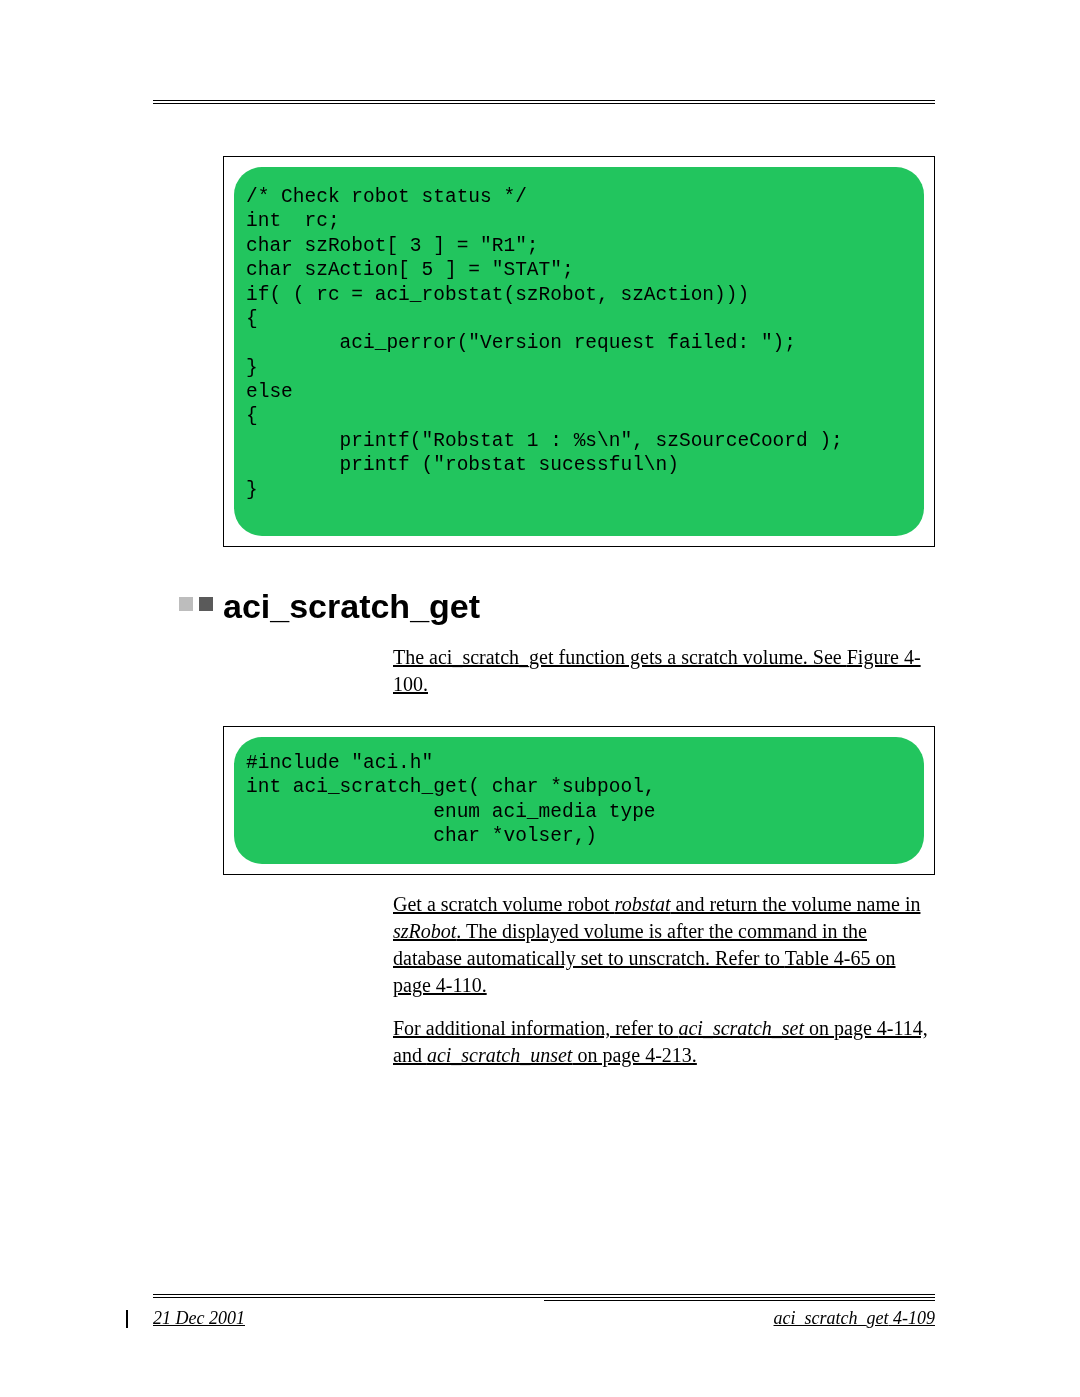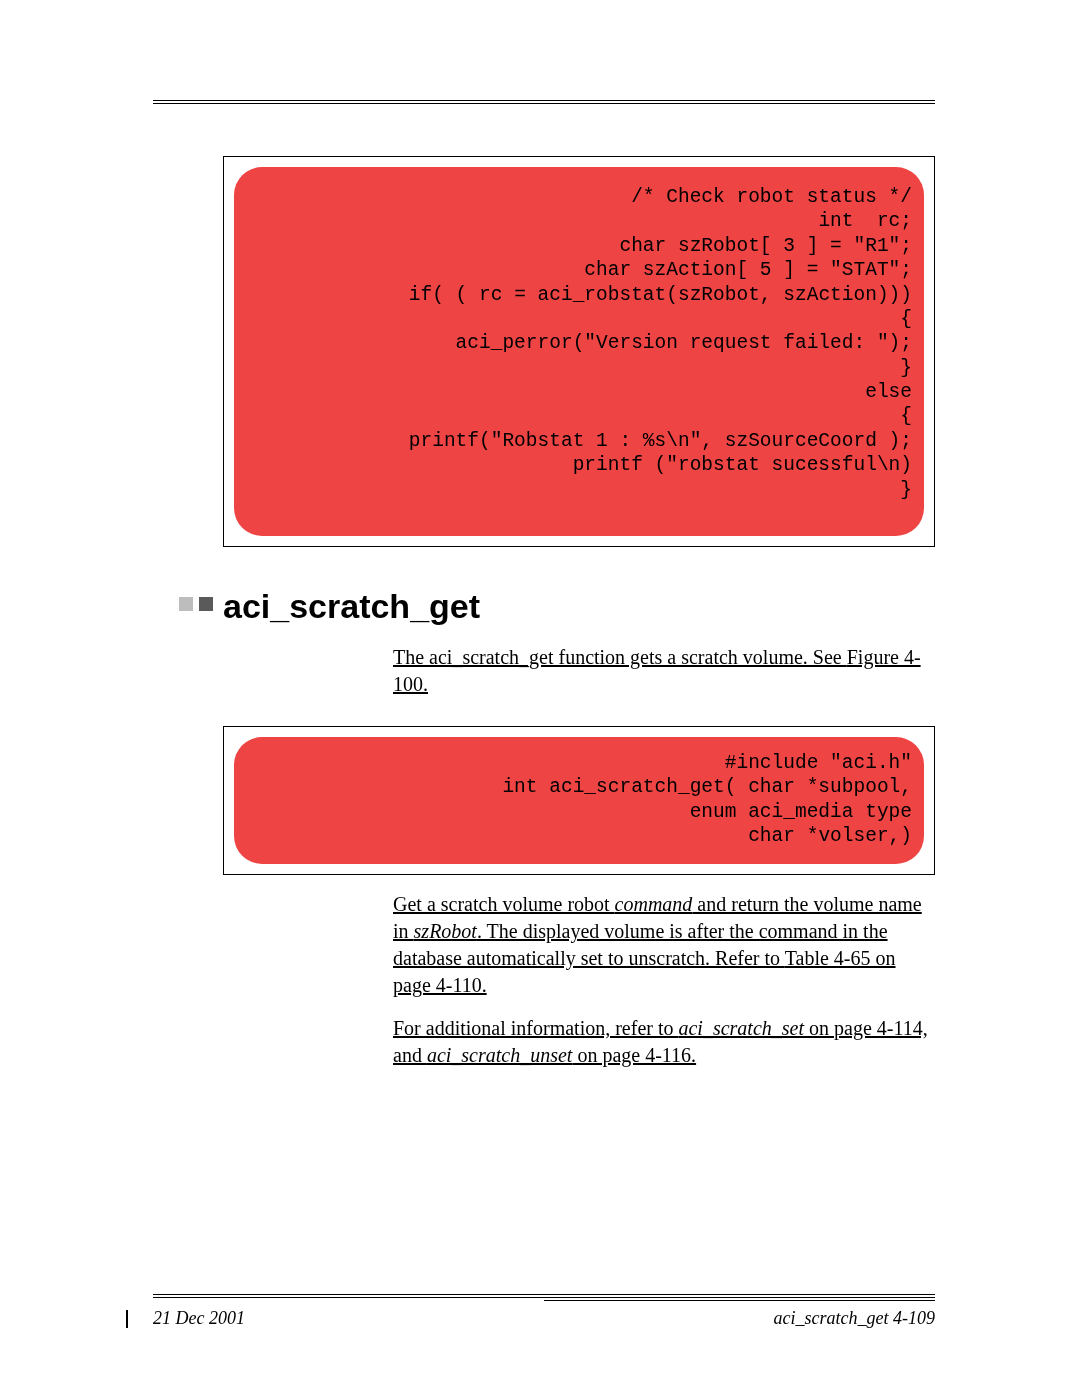"/* Check robot status */" .codebox-inner { background: #ef4444 -> #22c55e; text-align: right -> none }
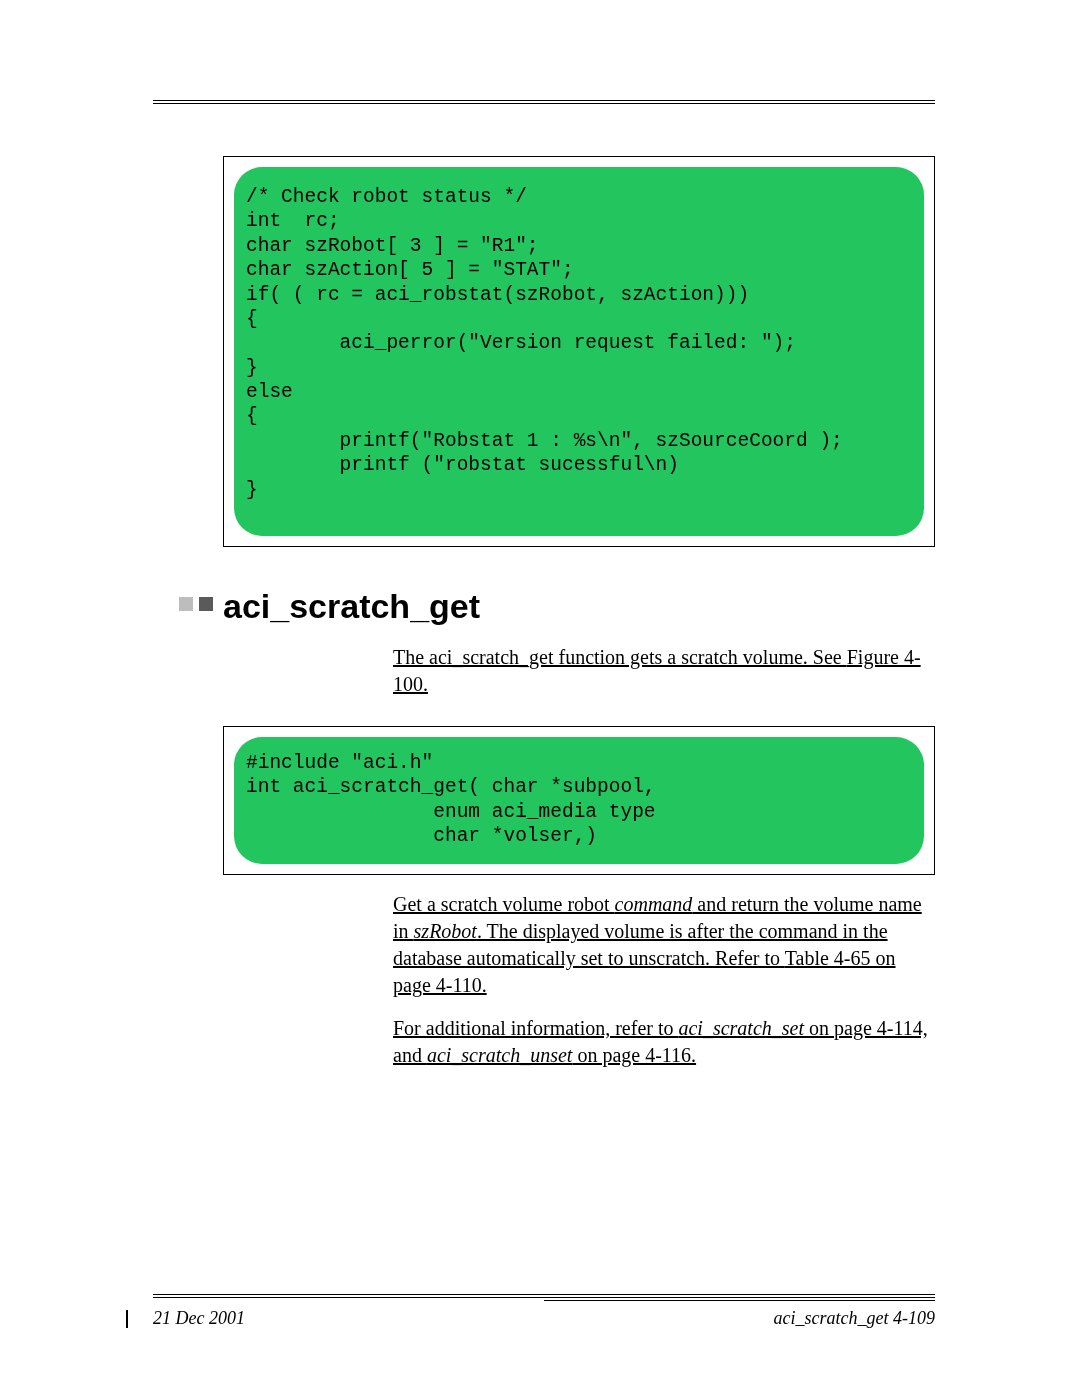"command" span.ital { text: command -> robstat }
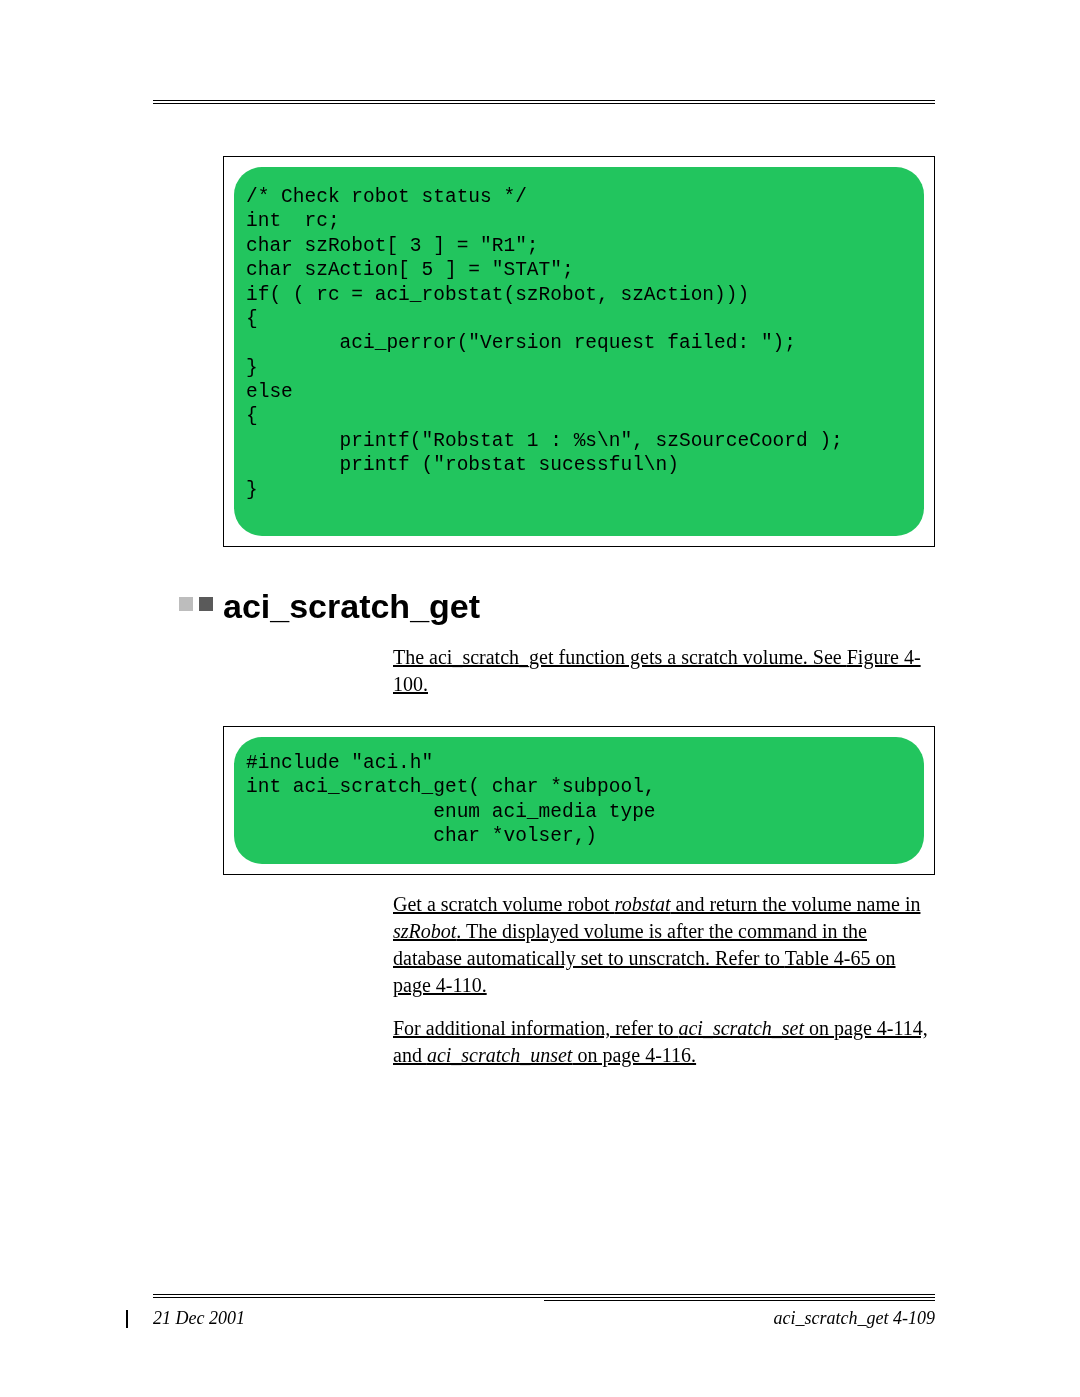"on page 4-116." span { text: 4-116 -> 4-213 }
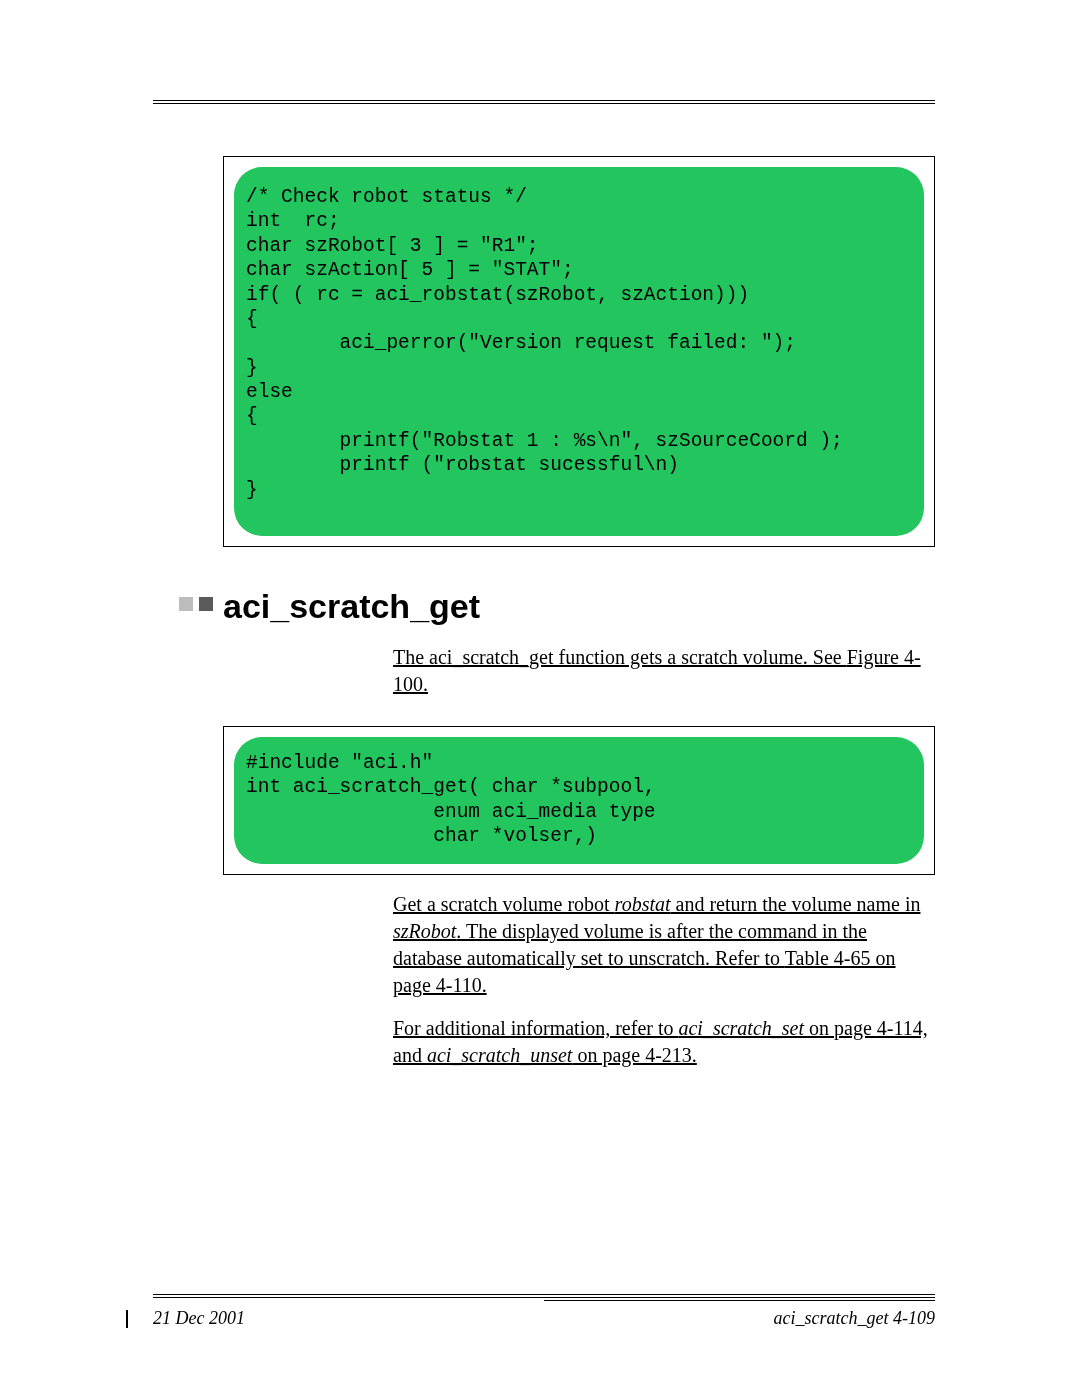"21 Dec 2001" .footer-line { text-decoration: none -> underline }
